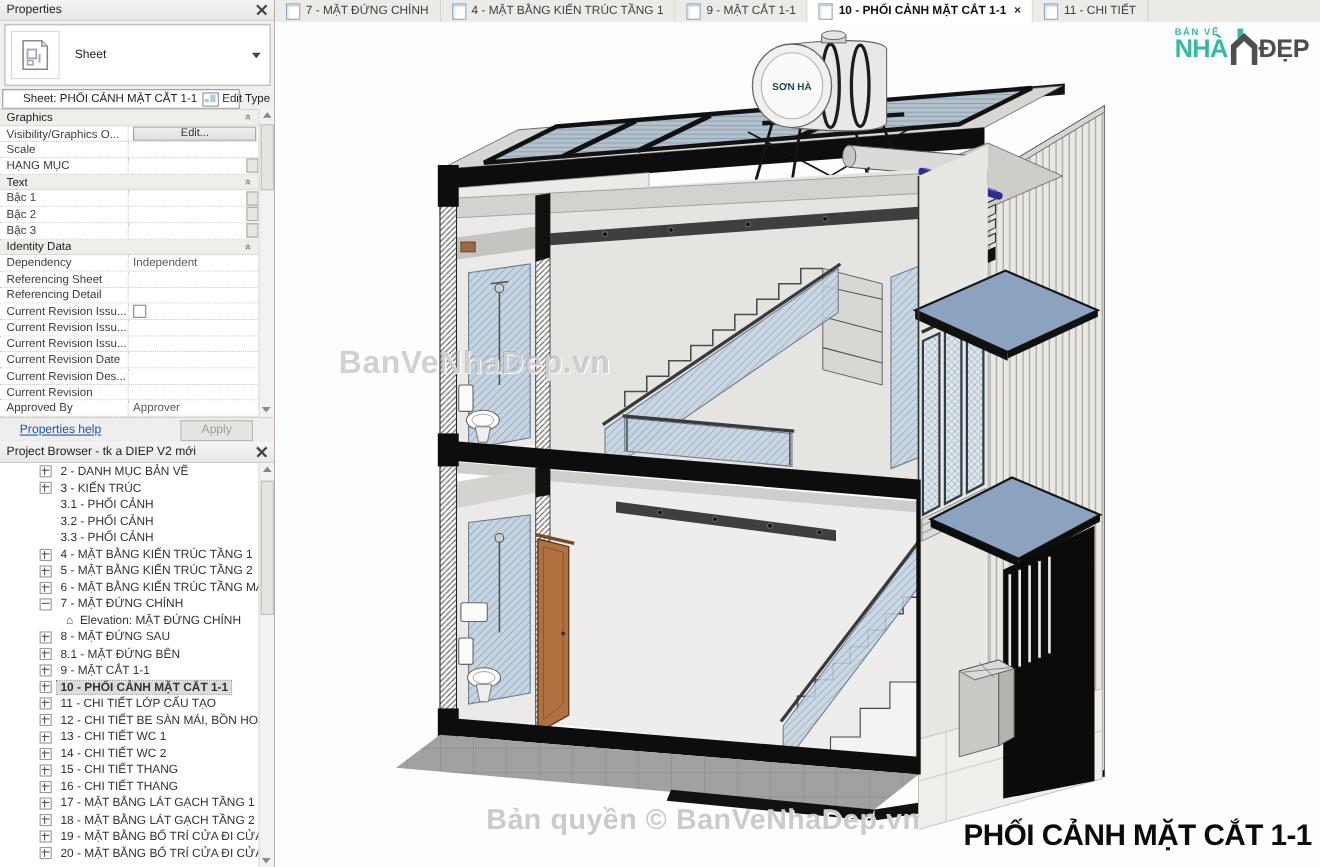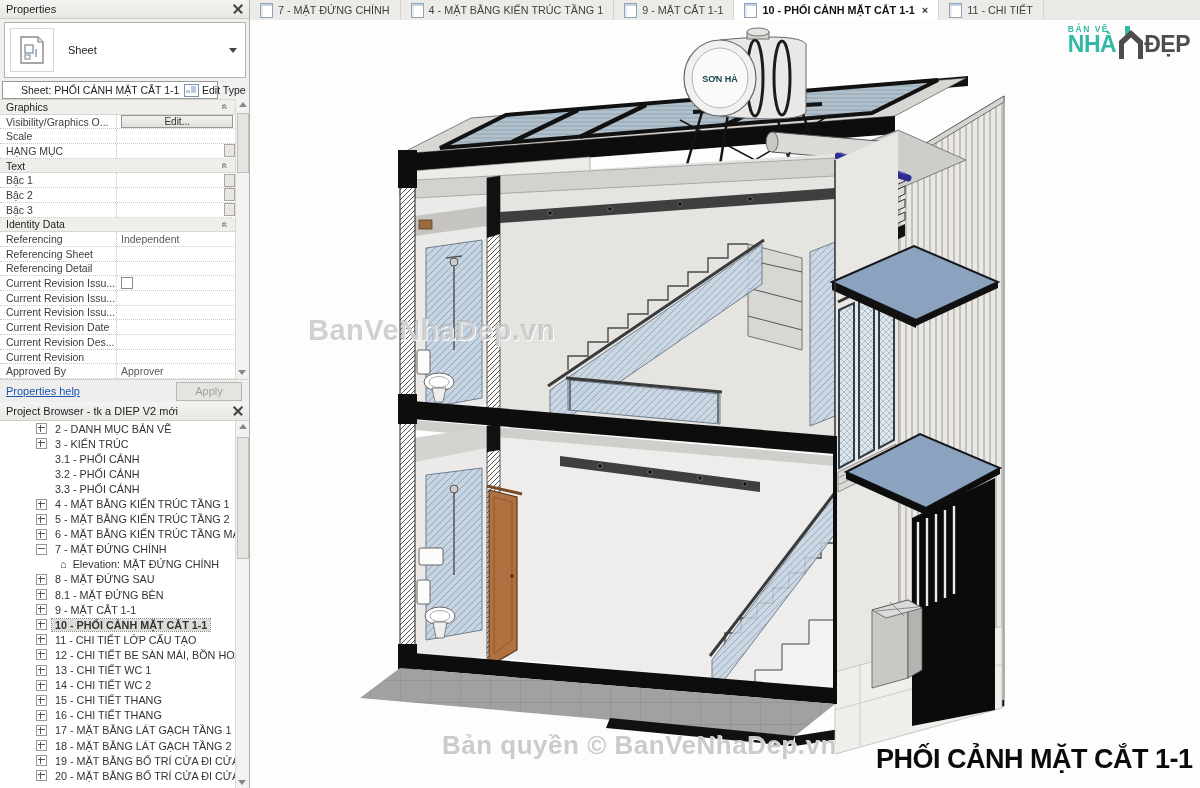"Referencing" span.plabel { text: Referencing -> Dependency }
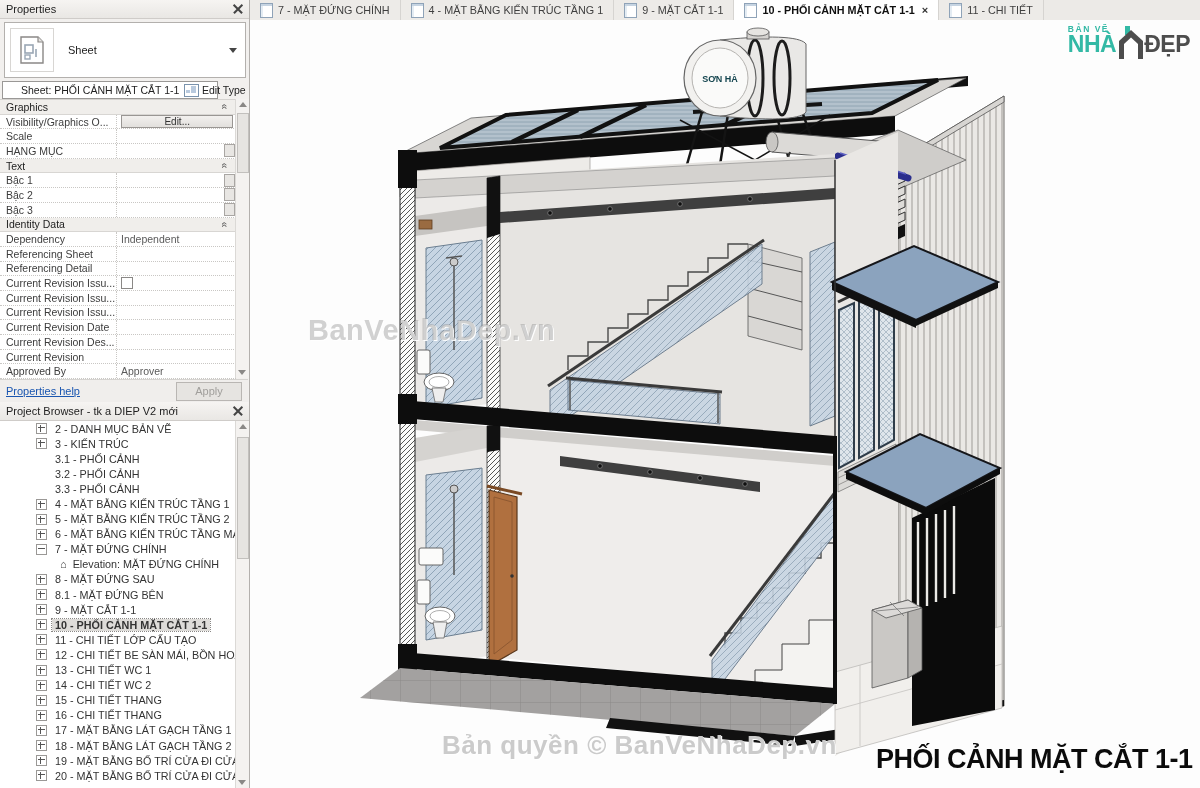"Properties help" .pfooter { padding: 0 6px -> 0 18px }
